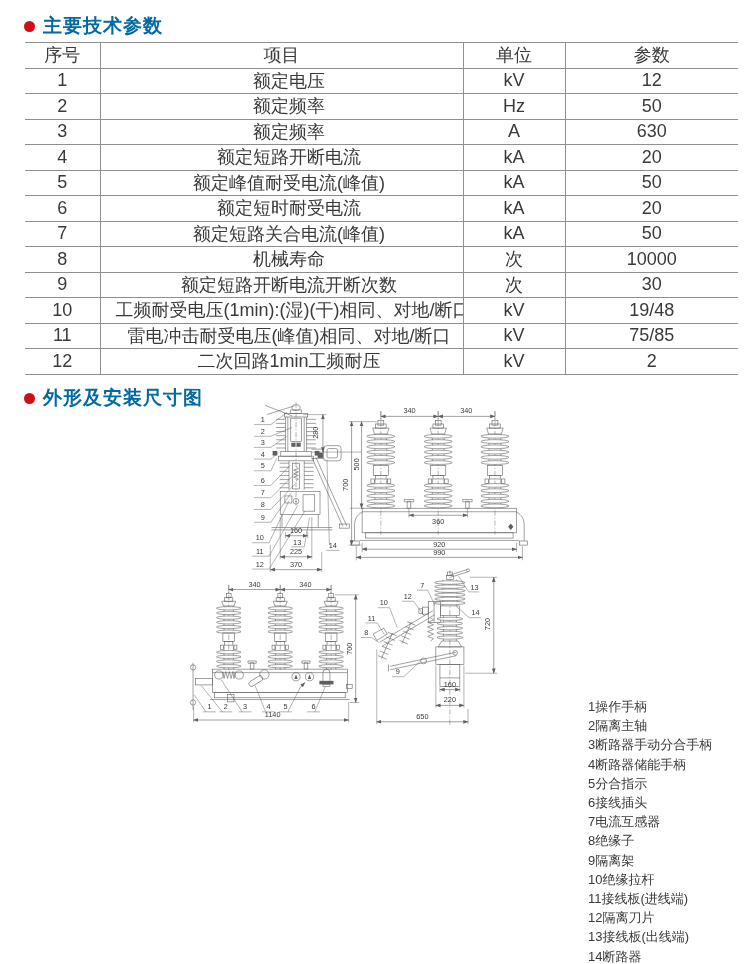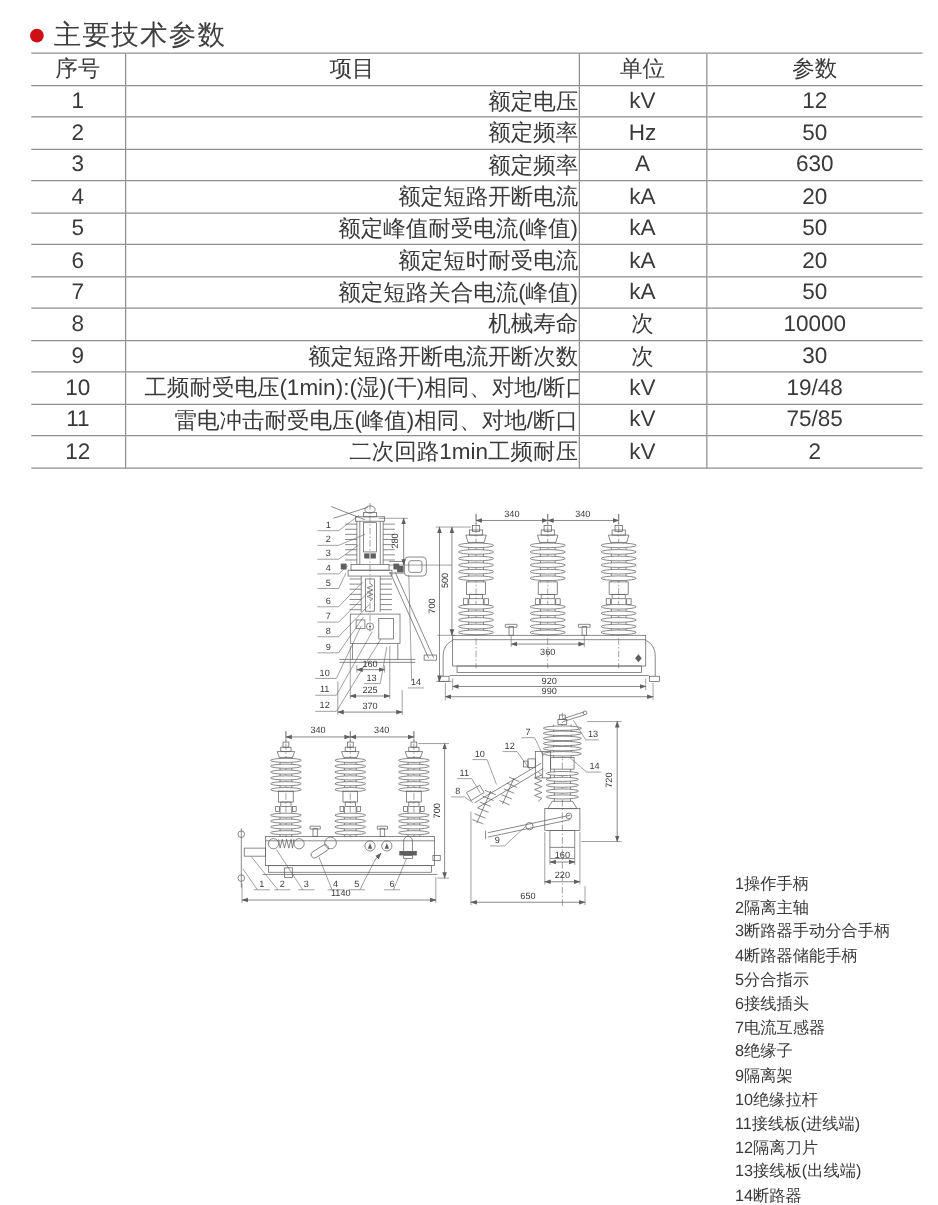"主要技术参数" .sec-title { color: #404040 -> #0369a1; font-size: 22px -> 19px; font-weight: normal -> bold }
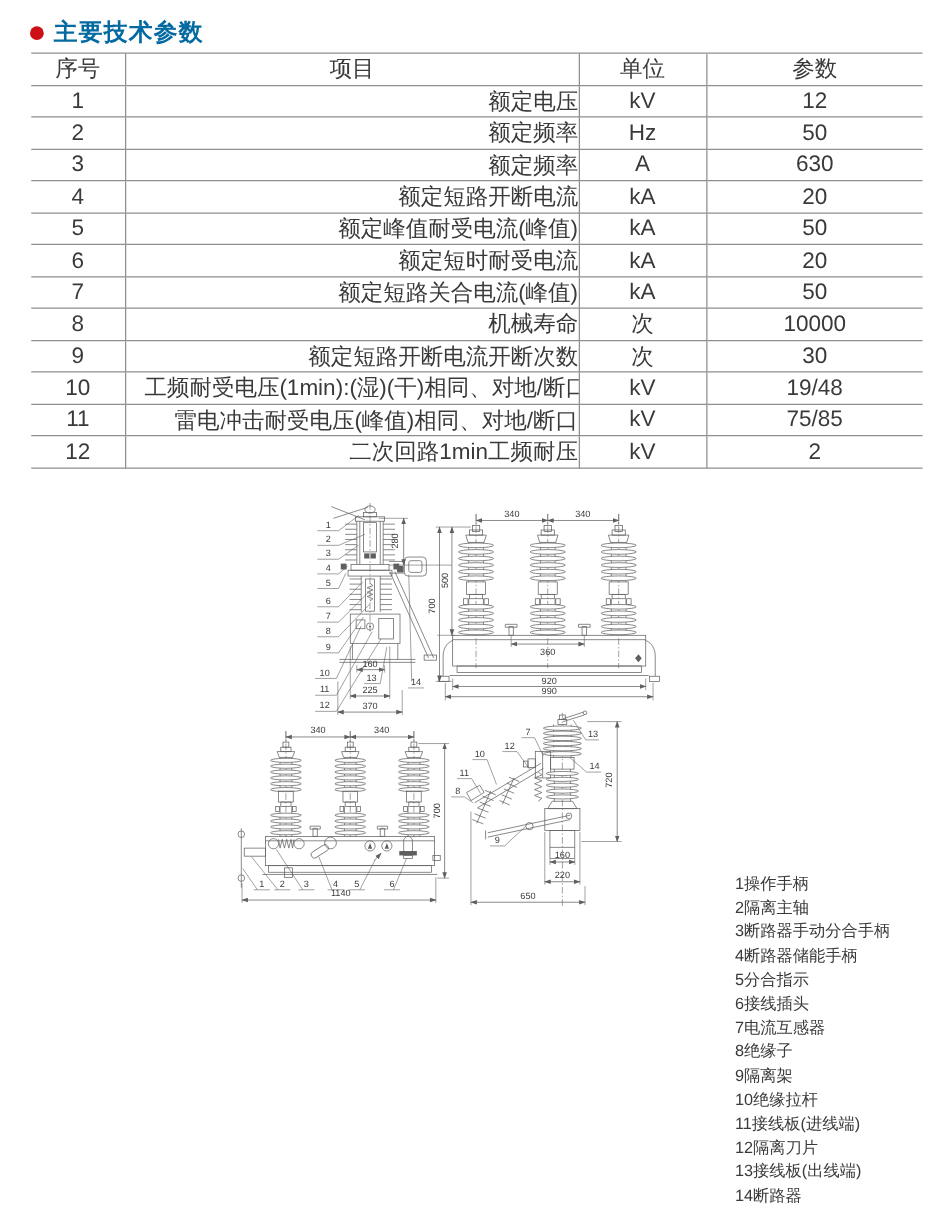"额定电压" table.params td.c-item { text-align: right -> center }
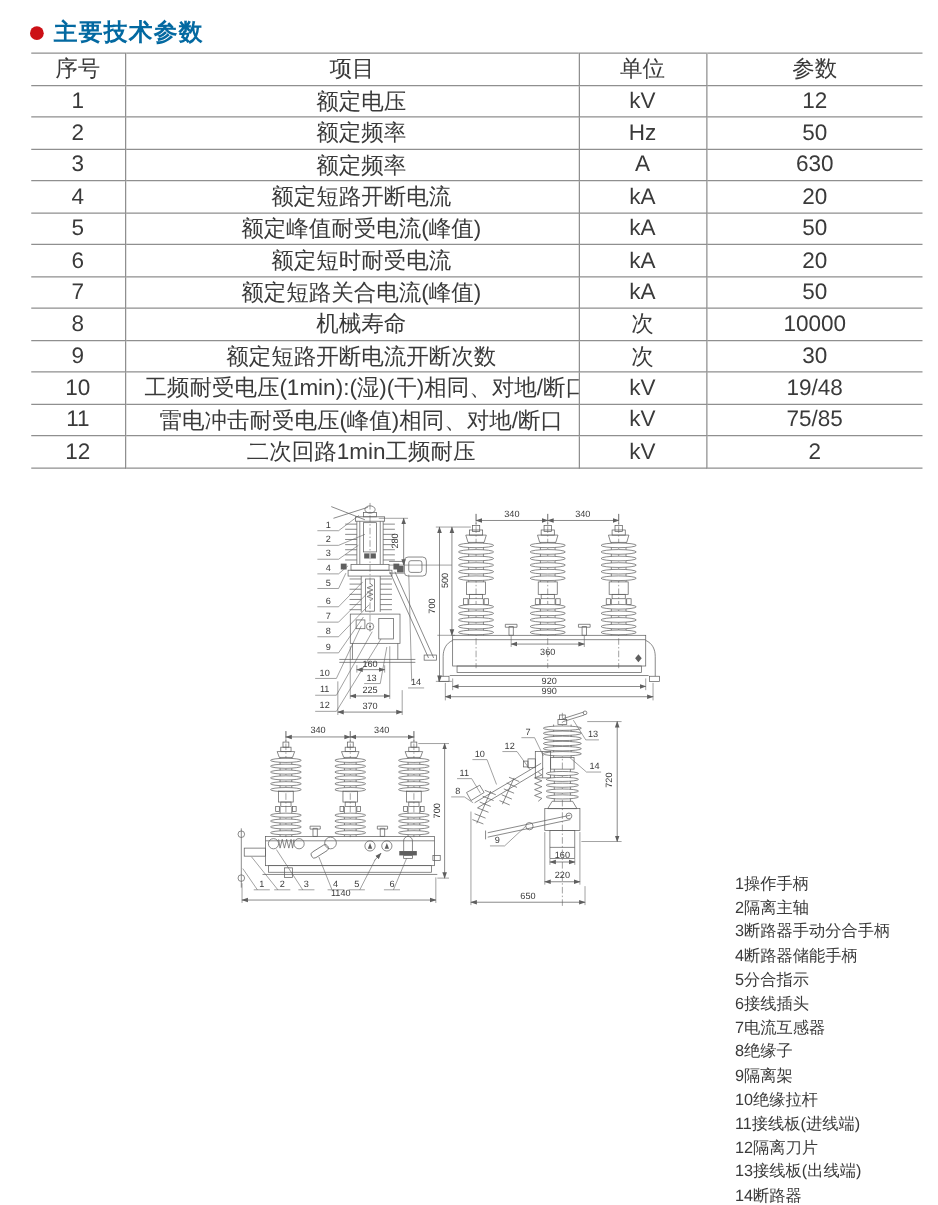"外形及安装尺寸图" div.sec-head { html: none -> <div> <span></span> <span>外形及安装尺寸图</span> </div> }
